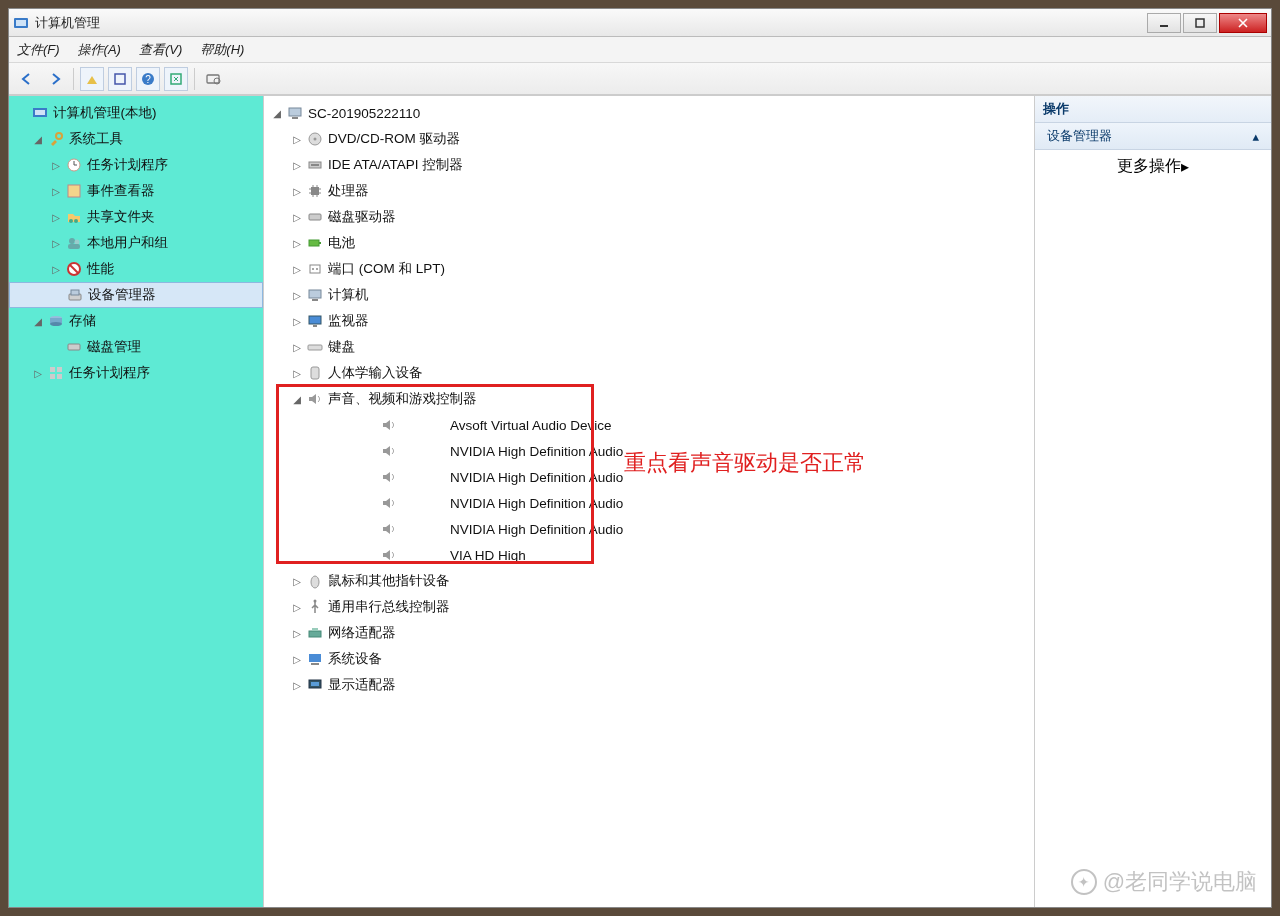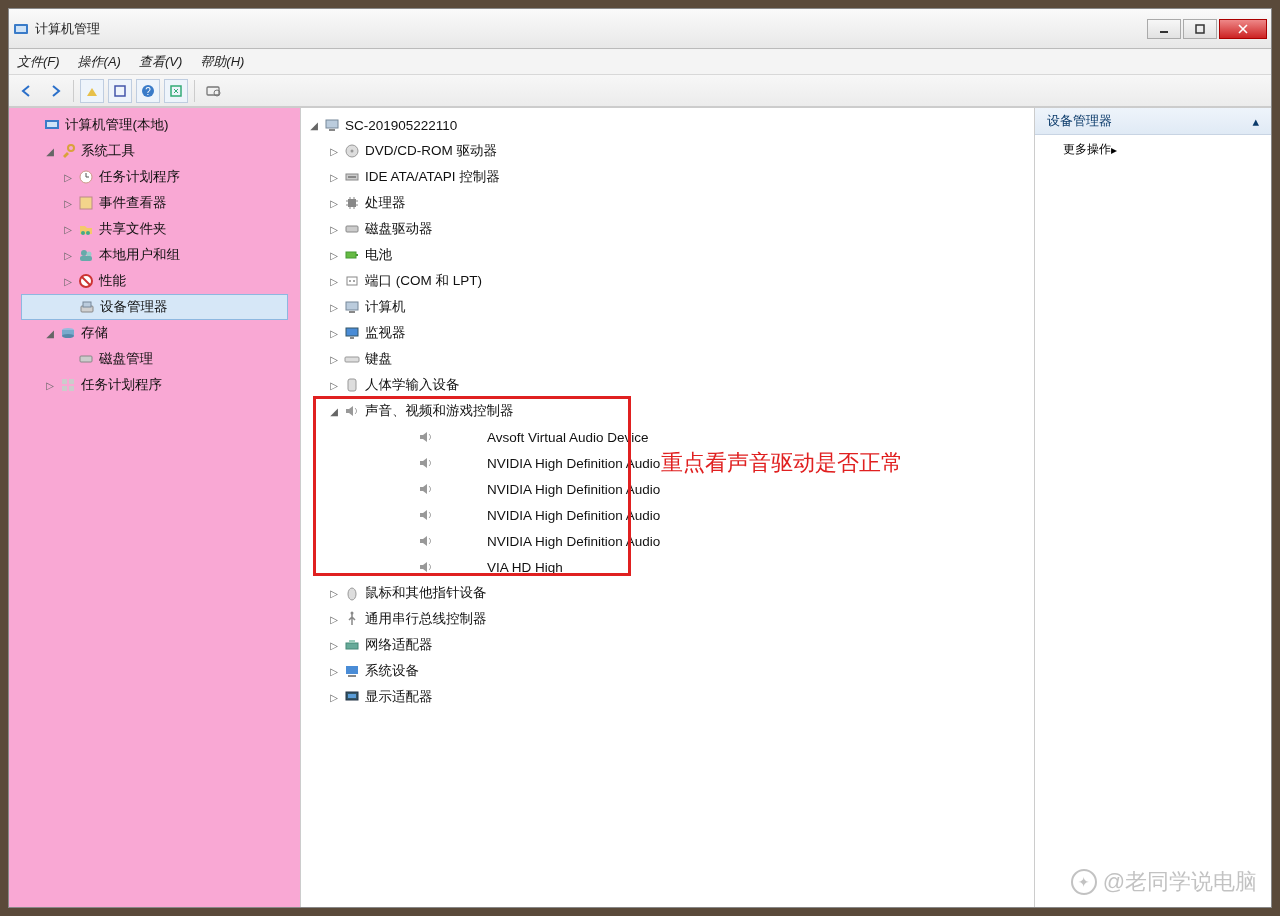"计算机管理" .titlebar { height: 40px -> 28px }
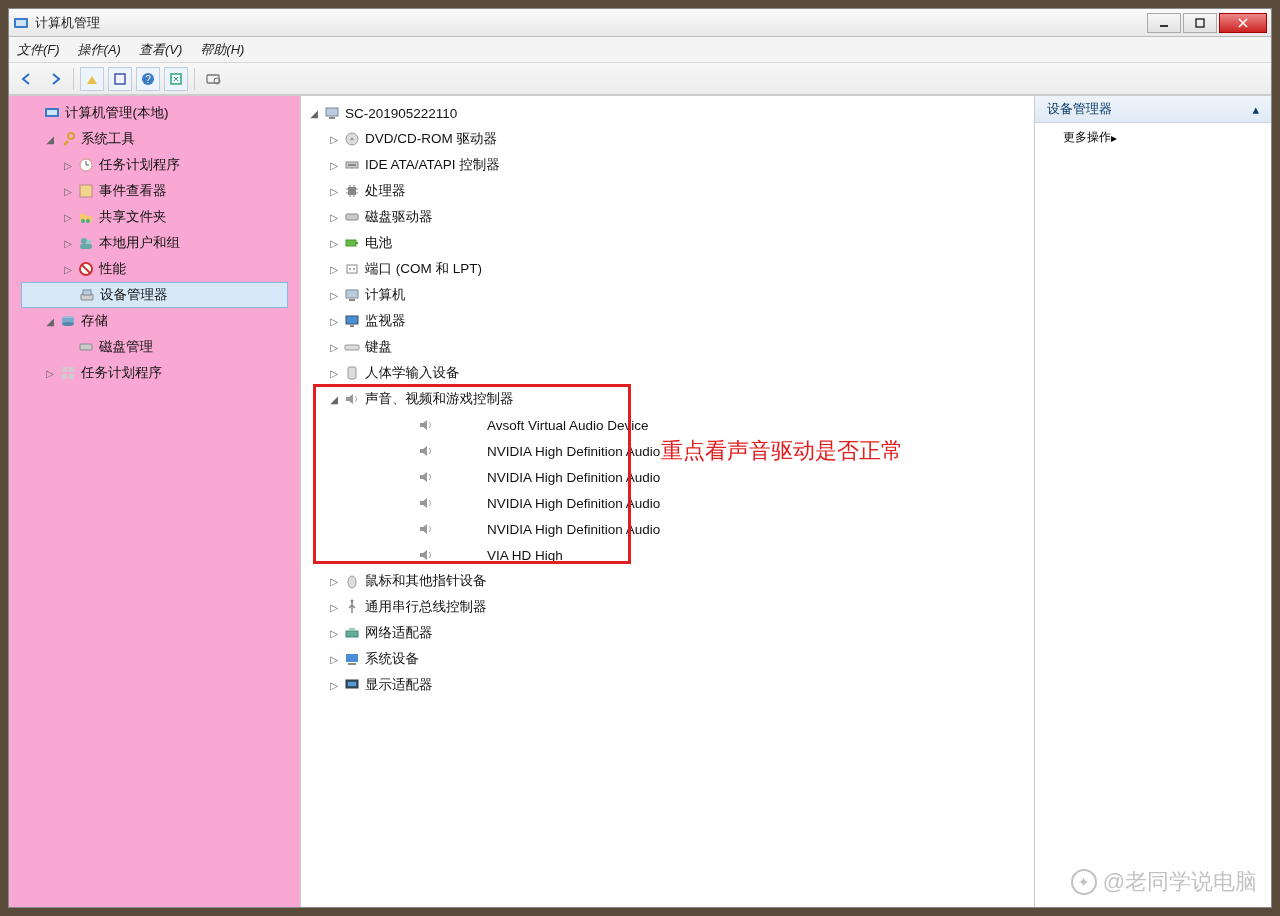"计算机管理(本地)" .pane-left { background: #f9a8d4 -> #5eead4; padding: 4px 12px -> 4px 0; width: 292px -> 255px }
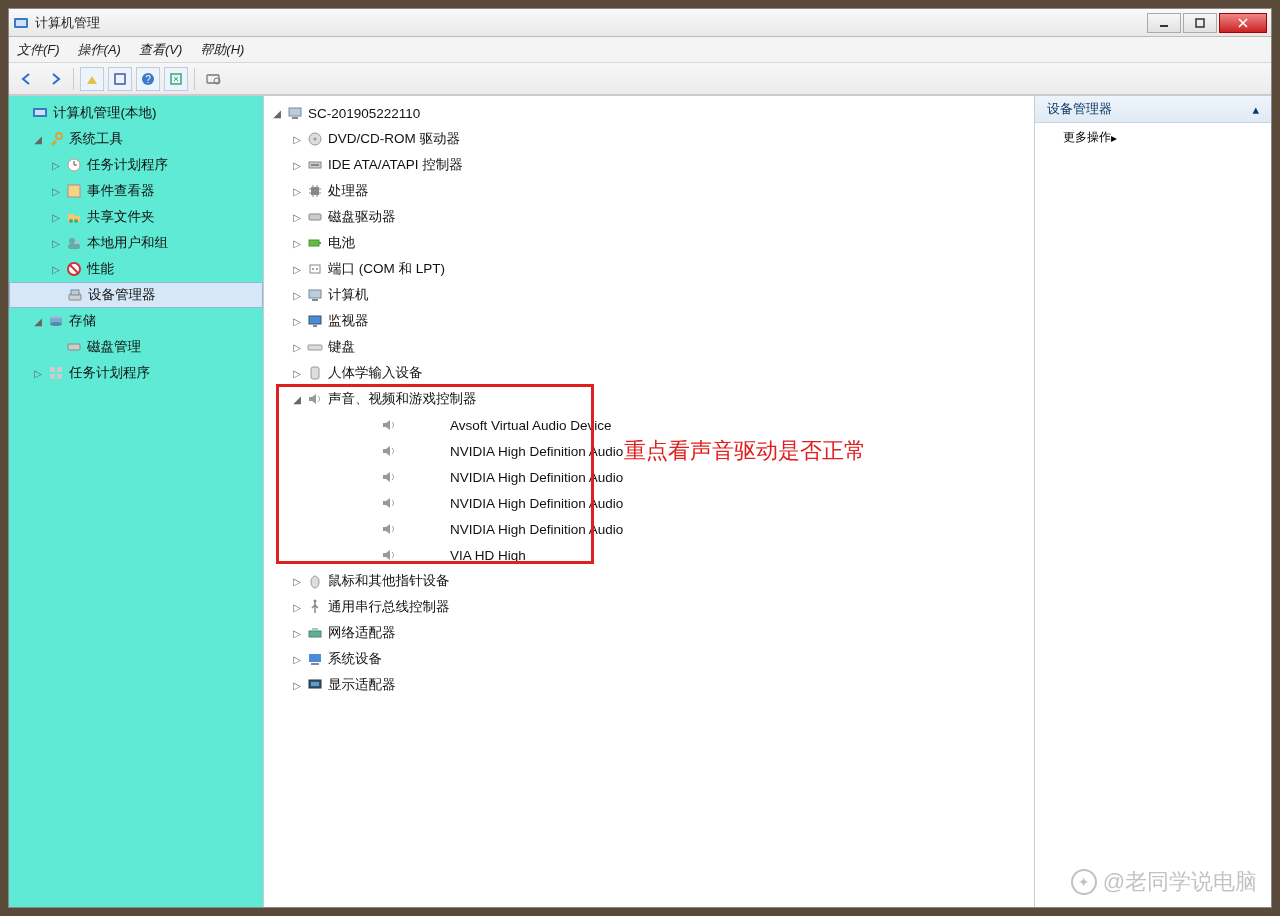"操作" div.actions-header { html: none -> <div>操作</div> }
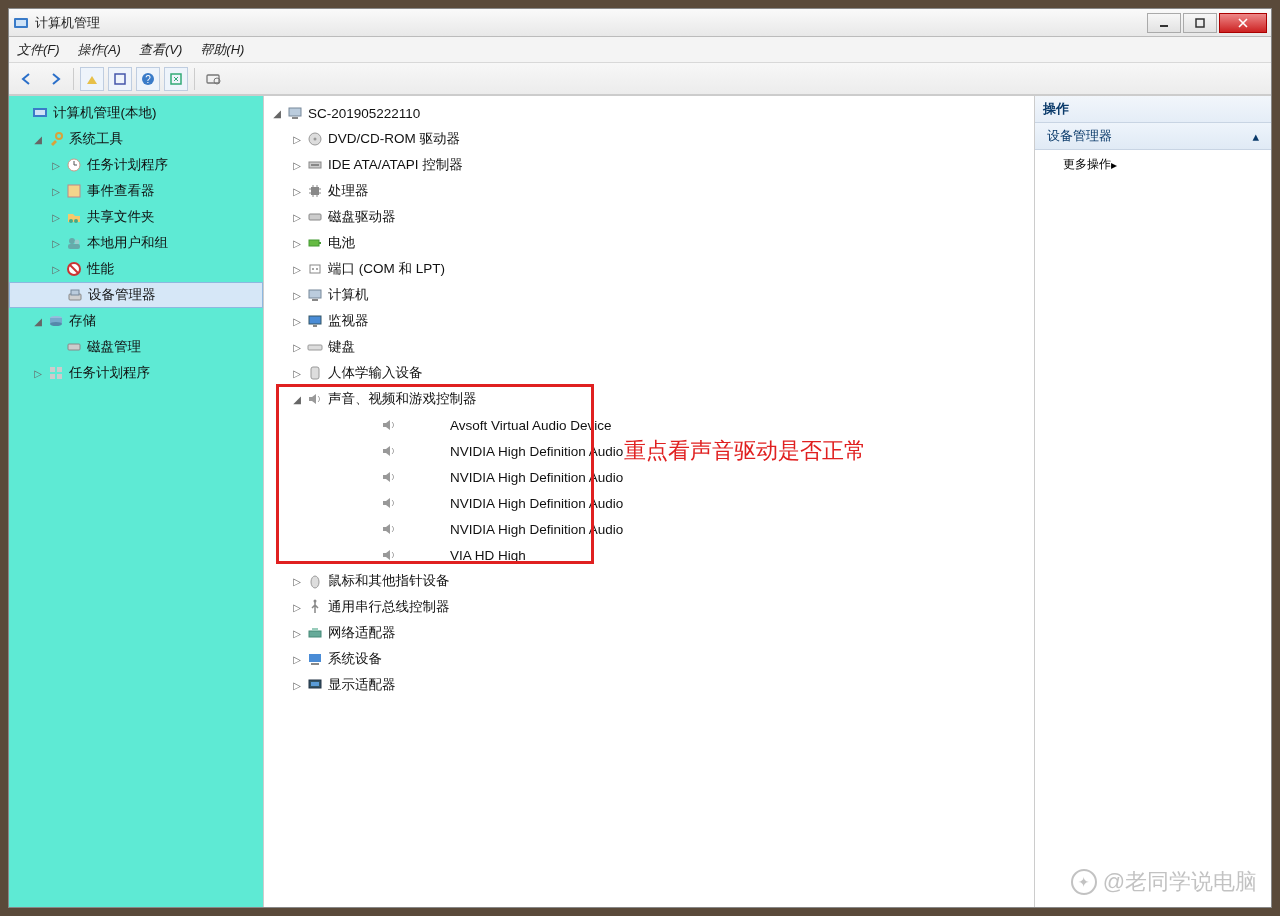"更多操作" .actions-item { font-size: 12px -> 16px; justify-content: flex-start -> center }
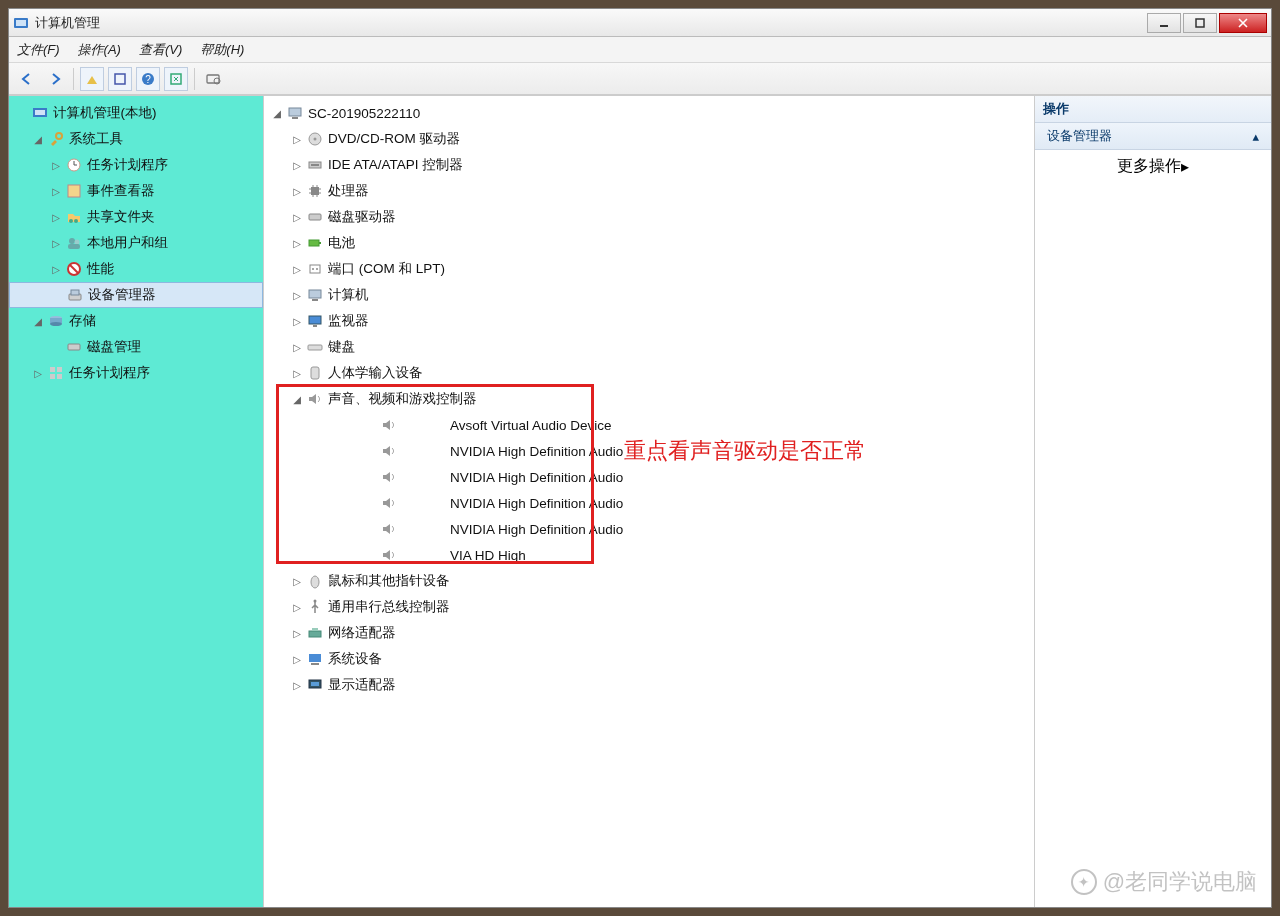"重点看声音驱动是否正常" div.annotation { top: 340px -> 352px }
